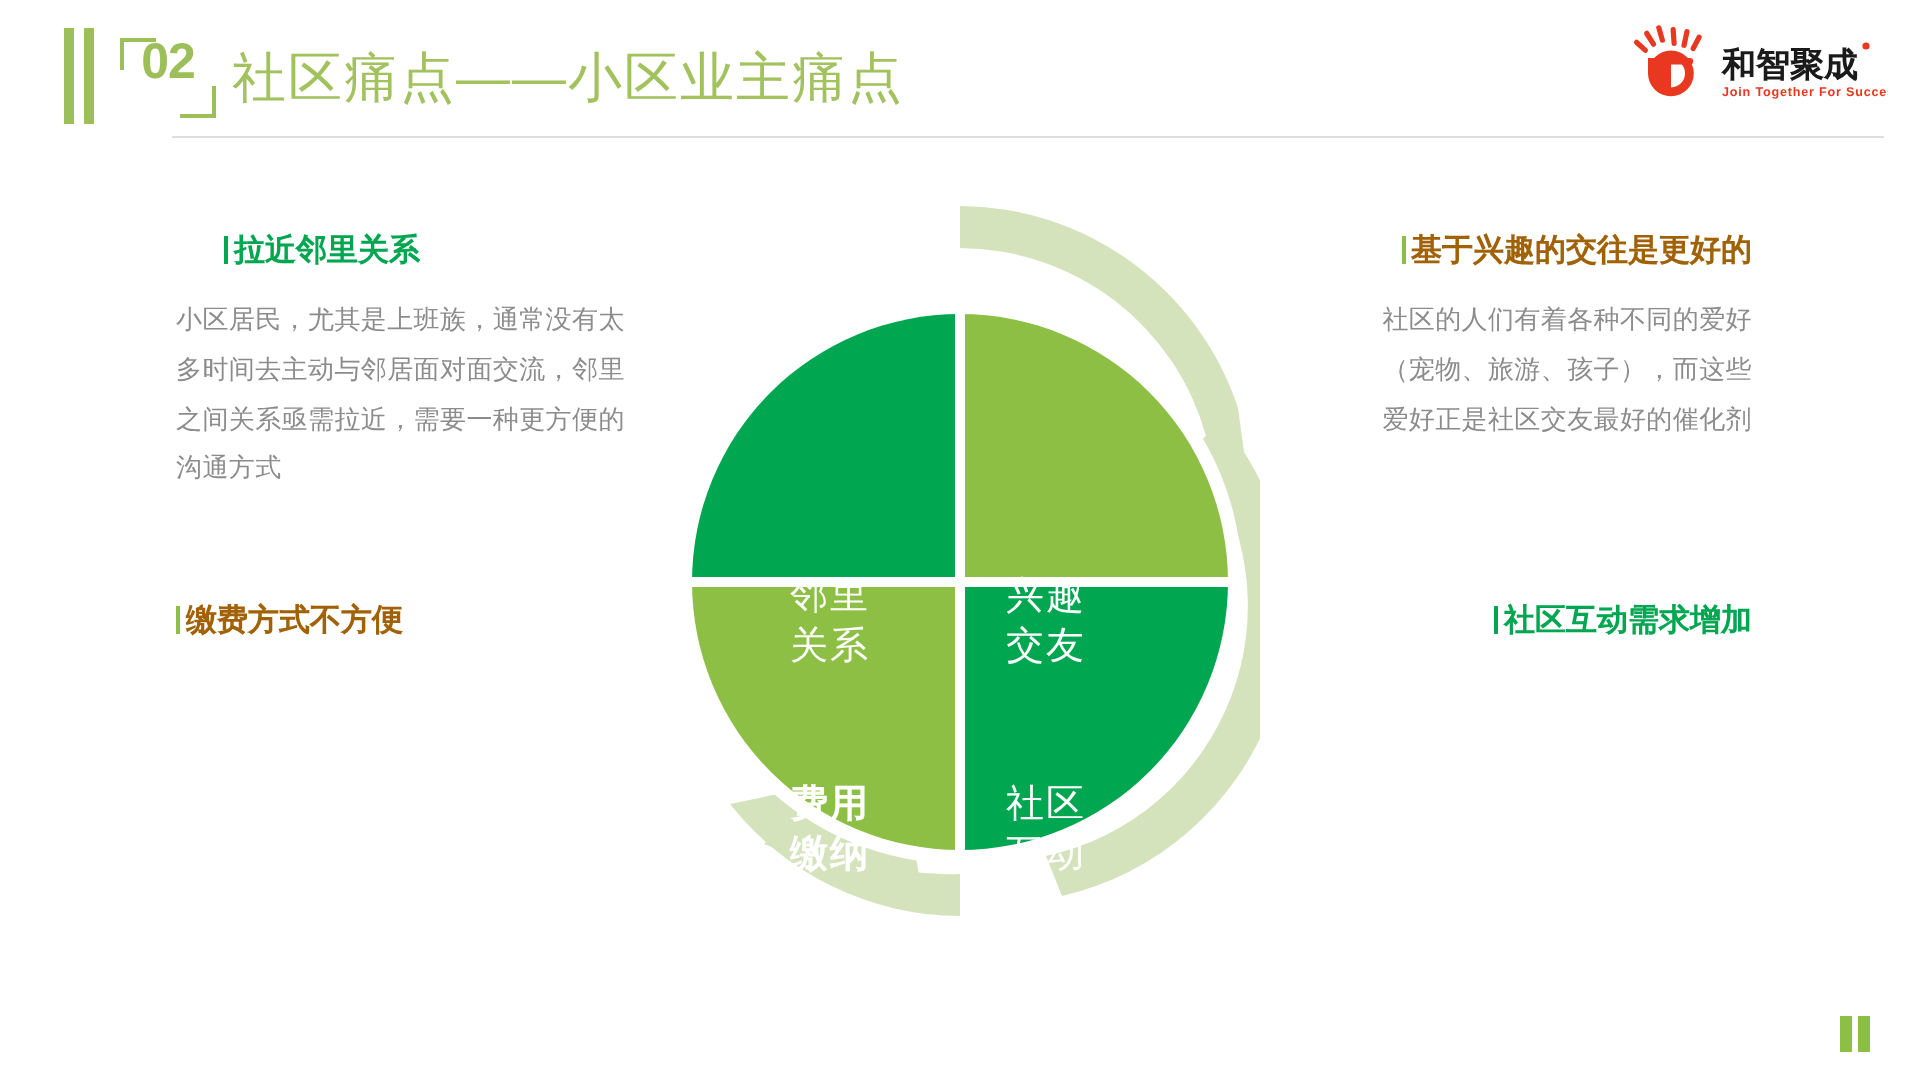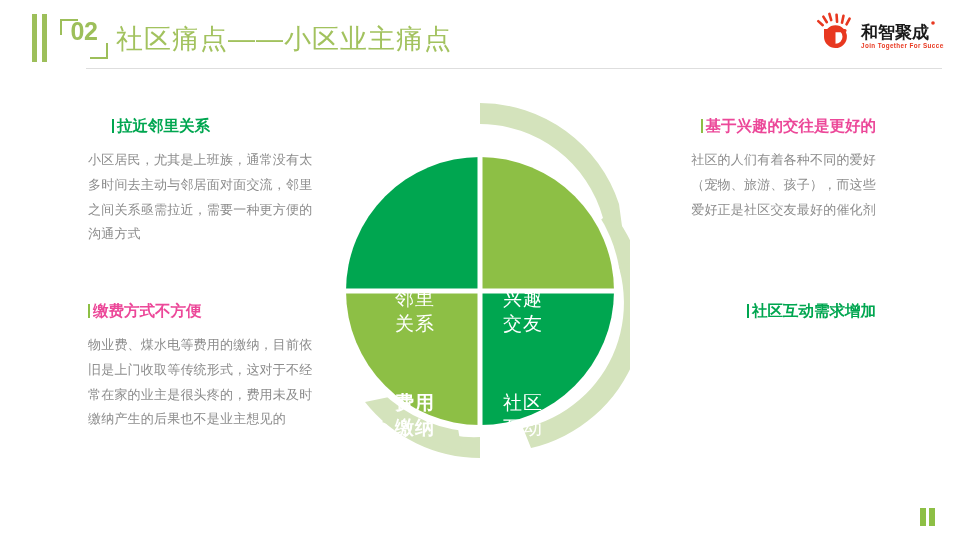"基于兴趣的交往是更好的" .c-olive { color: #ec4899 -> #a16207 }
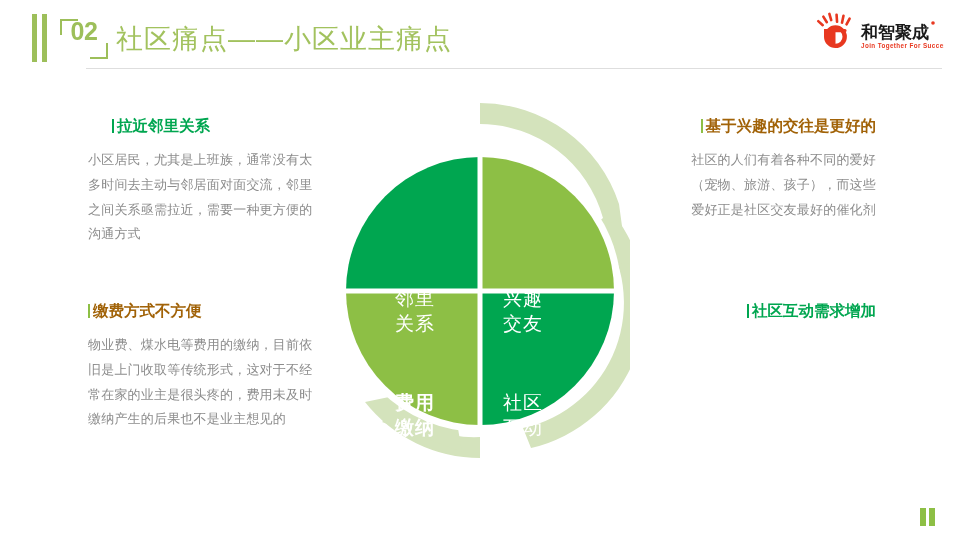"物业费、煤水电等费用的缴纳，目前依旧是上门收取等传统形式，这对于不经常在家的业主" div.block-body { html: <div>物业费、煤水电等费用的缴纳，目前依旧是上门收取等传统形式，这对于不经常在家的业主是很头疼的，费用未及时缴纳产生的后果也不是业主想见的</div> -> none }
